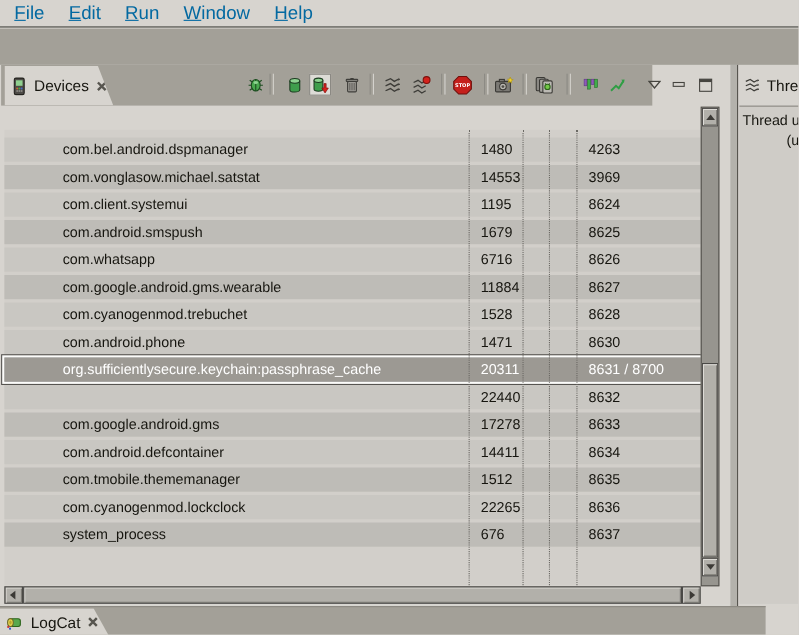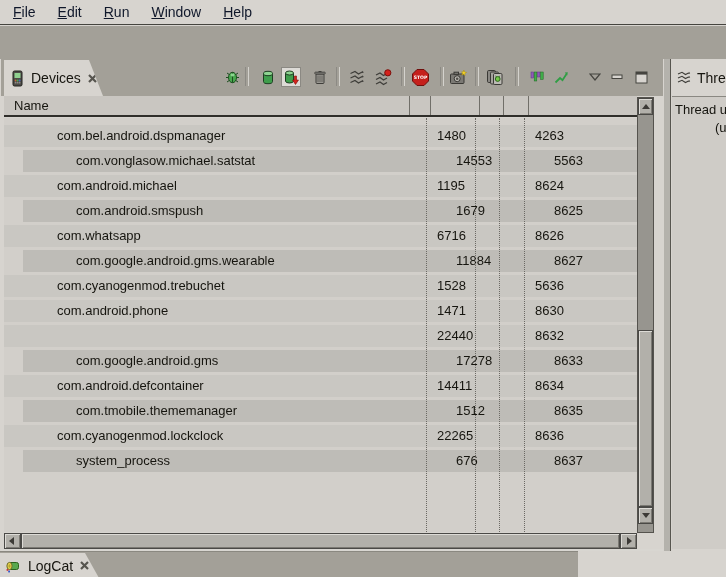"File" .menu-item { color: #0f172a -> #0369a1; font-size: 14px -> 17px }
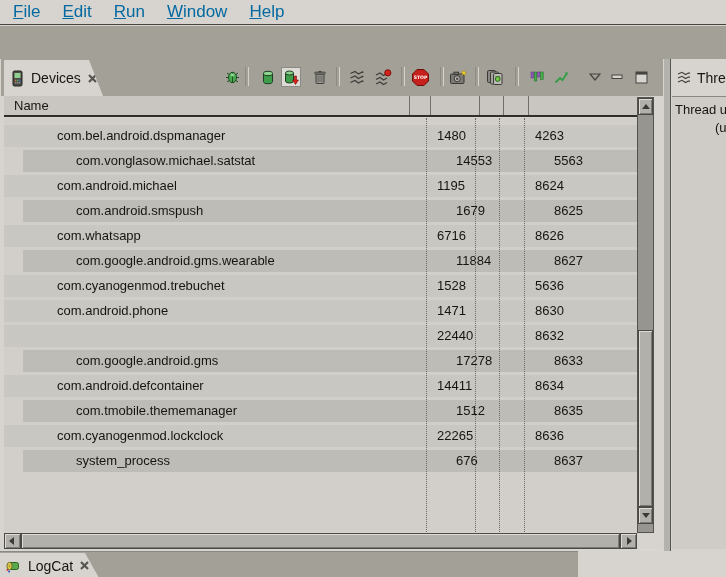"Devices" .tabbar { width: 662px -> 592px }
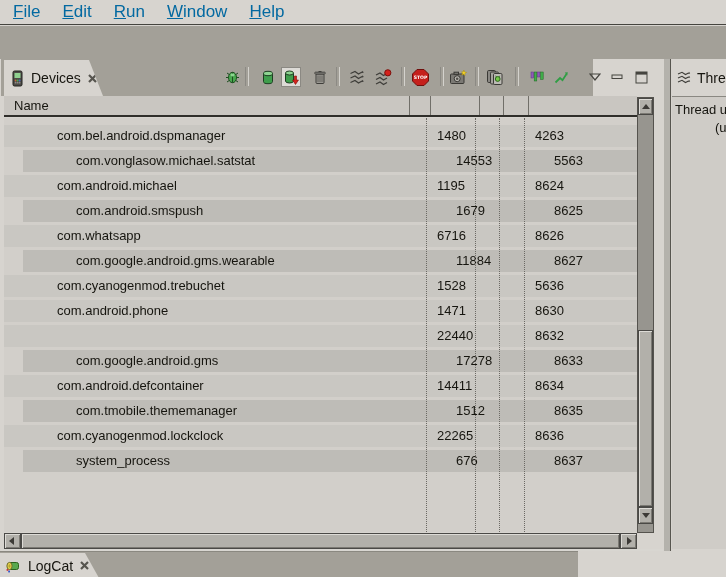"Name" div.table-header { html: <div> <span>Name</span> <span></span> <span></span> <span></span> <span></span> <span></span> </div> -> none }
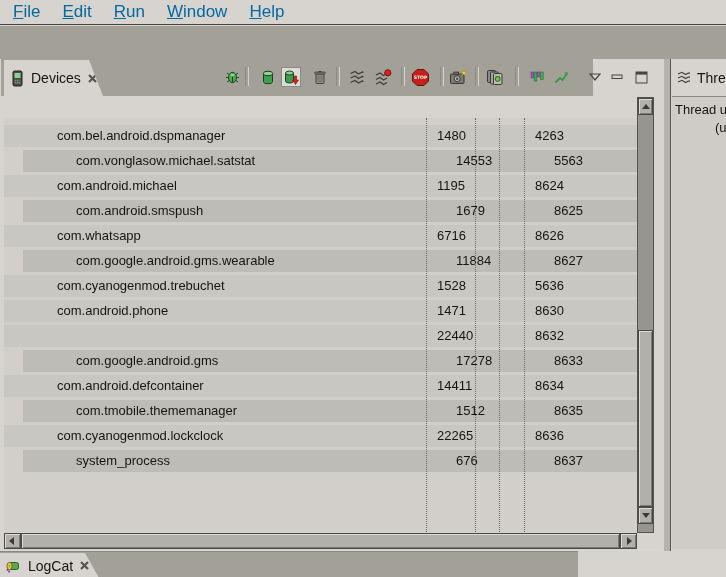"com.vonglasow.michael.satstat" .row.even { margin-left: 19px -> none }
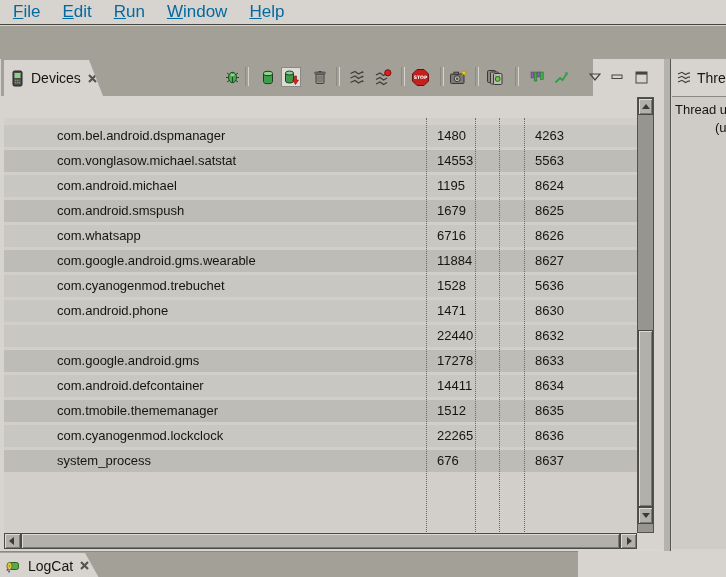"5563" span.cell-port { text: 5563 -> 3969 }
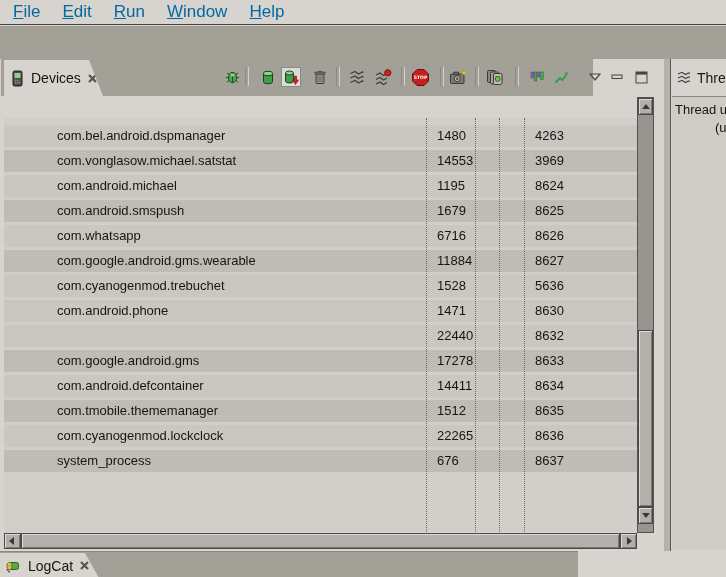"com.android.michael" span.cell-name { text: com.android.michael -> com.client.systemui }
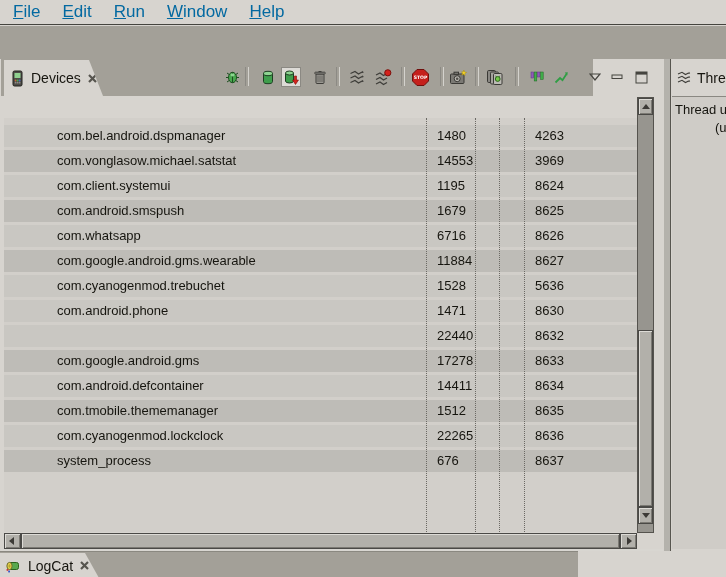"5636" span.cell-port { text: 5636 -> 8628 }
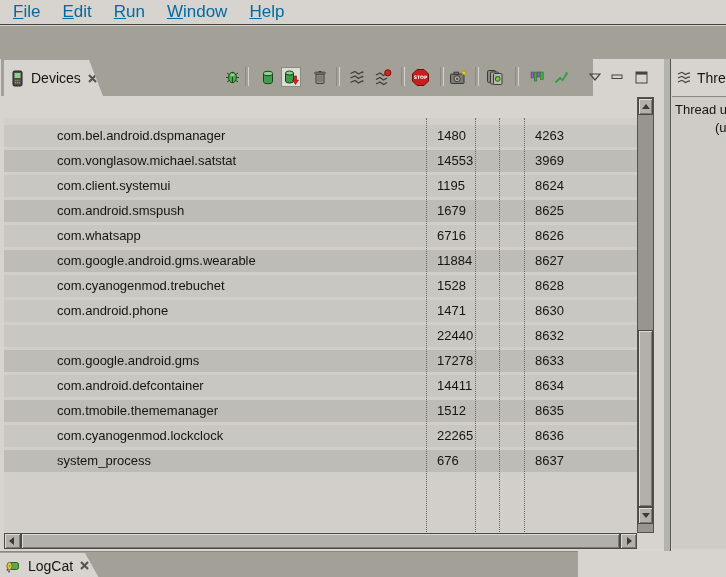"org.sufficientlysecure.keychain:passphra" div.row { html: none -> <div> <span>org.sufficientlysecure.keychain:passphrase_cache</span> <span>20311</span> <span>8631 / 8700</span> </div> }
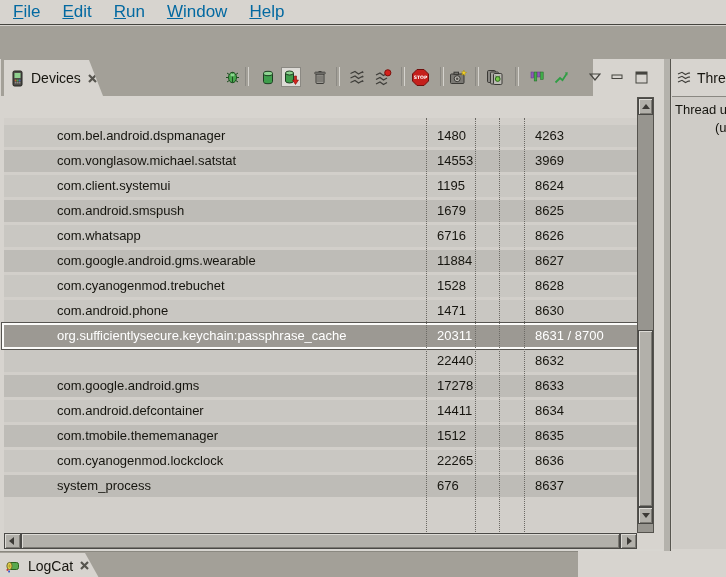"LogCat" .bottom-bar { width: 578px -> 696px }
